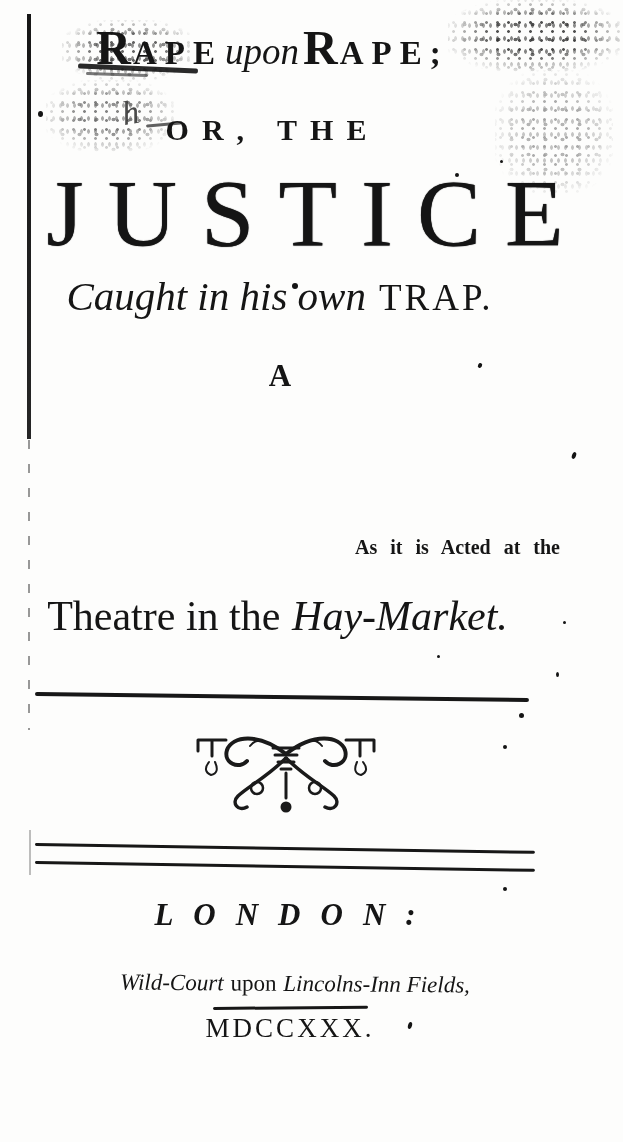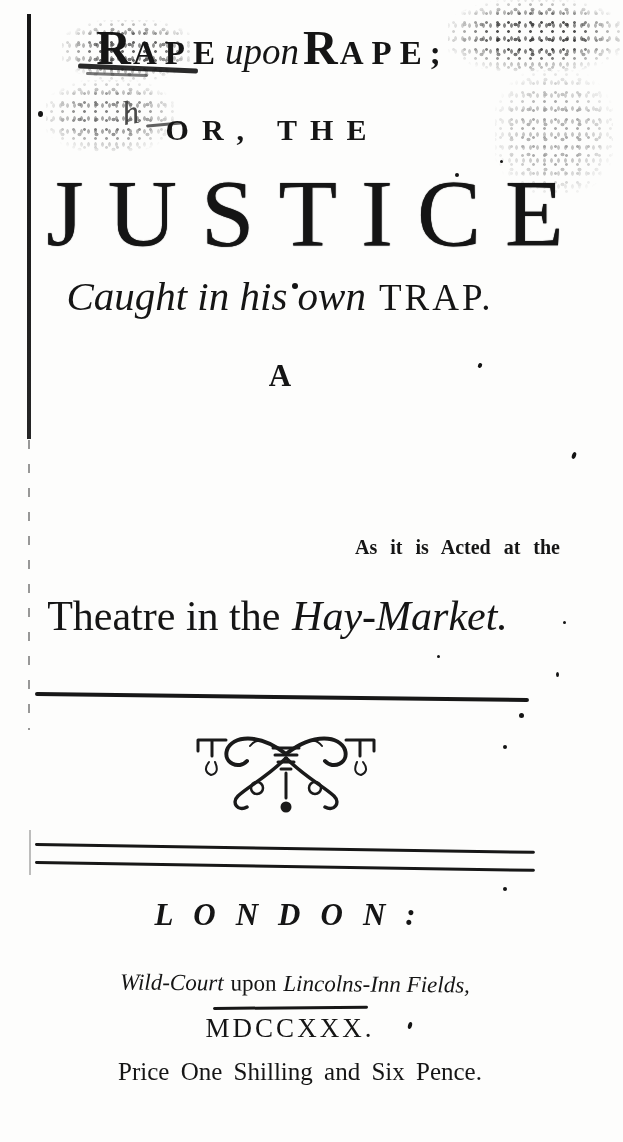"Price One Shilling and Six" div.abs { html: <div>Price One Shilling and Six Pence.</div> -> none }
